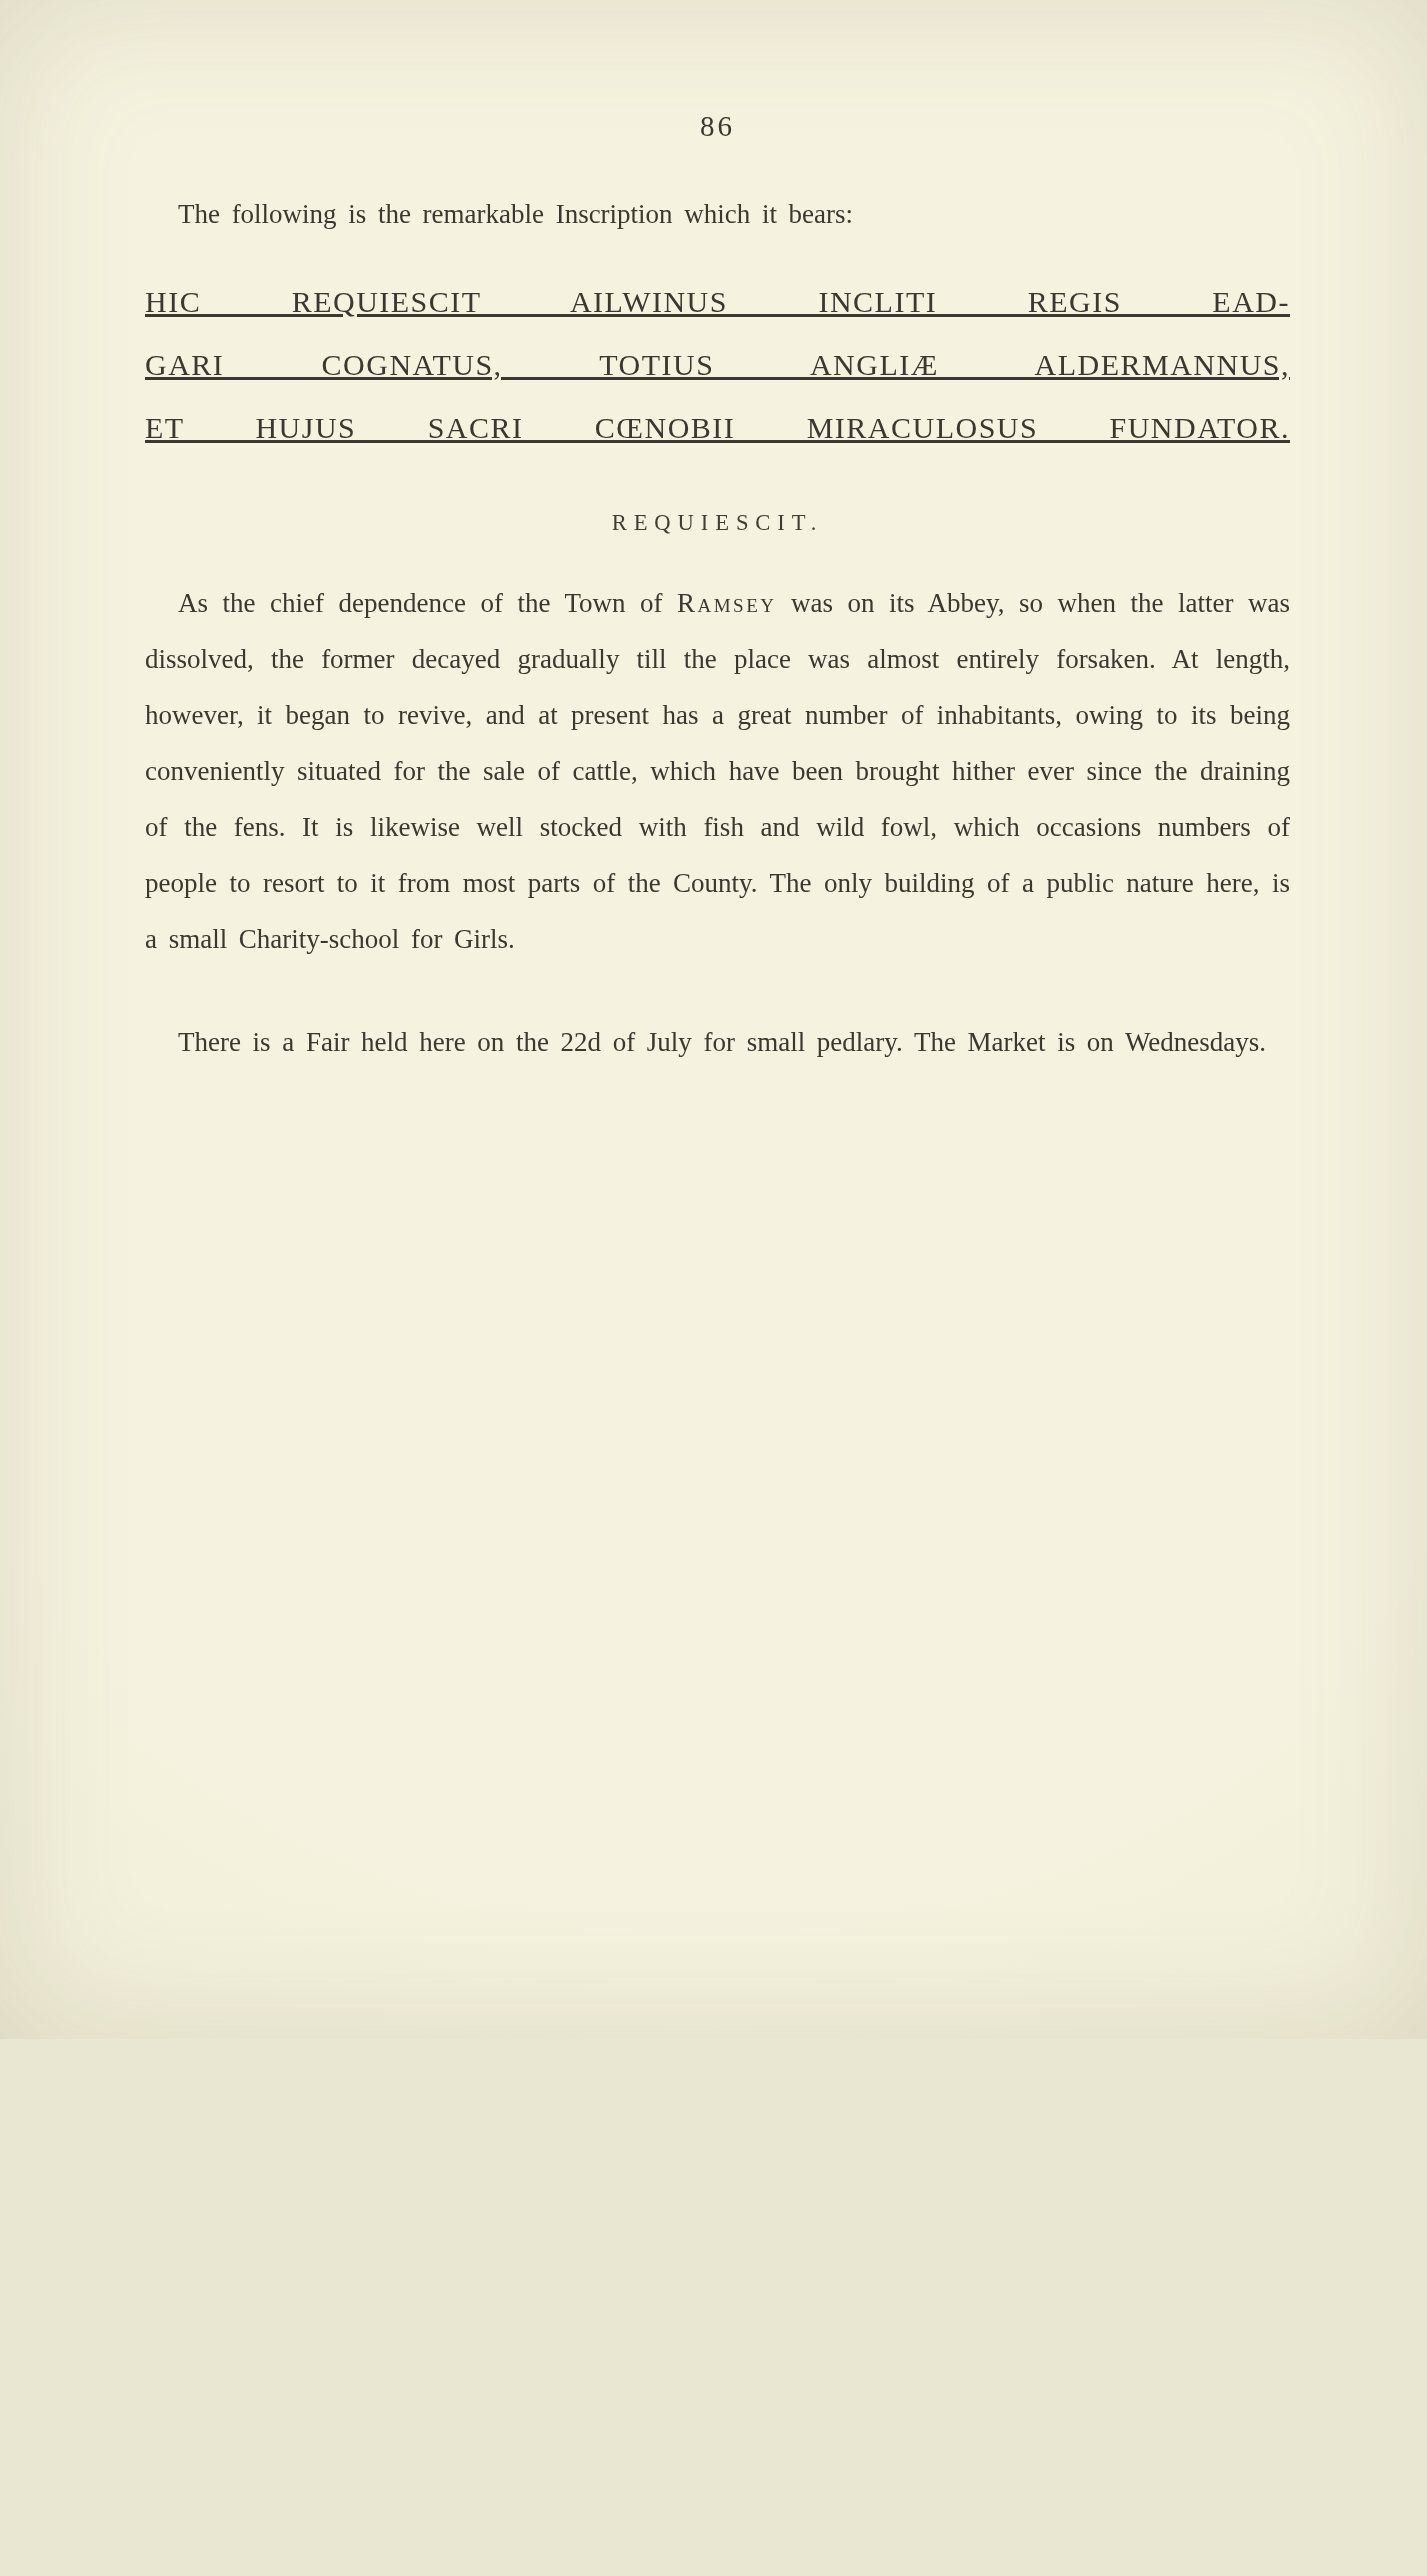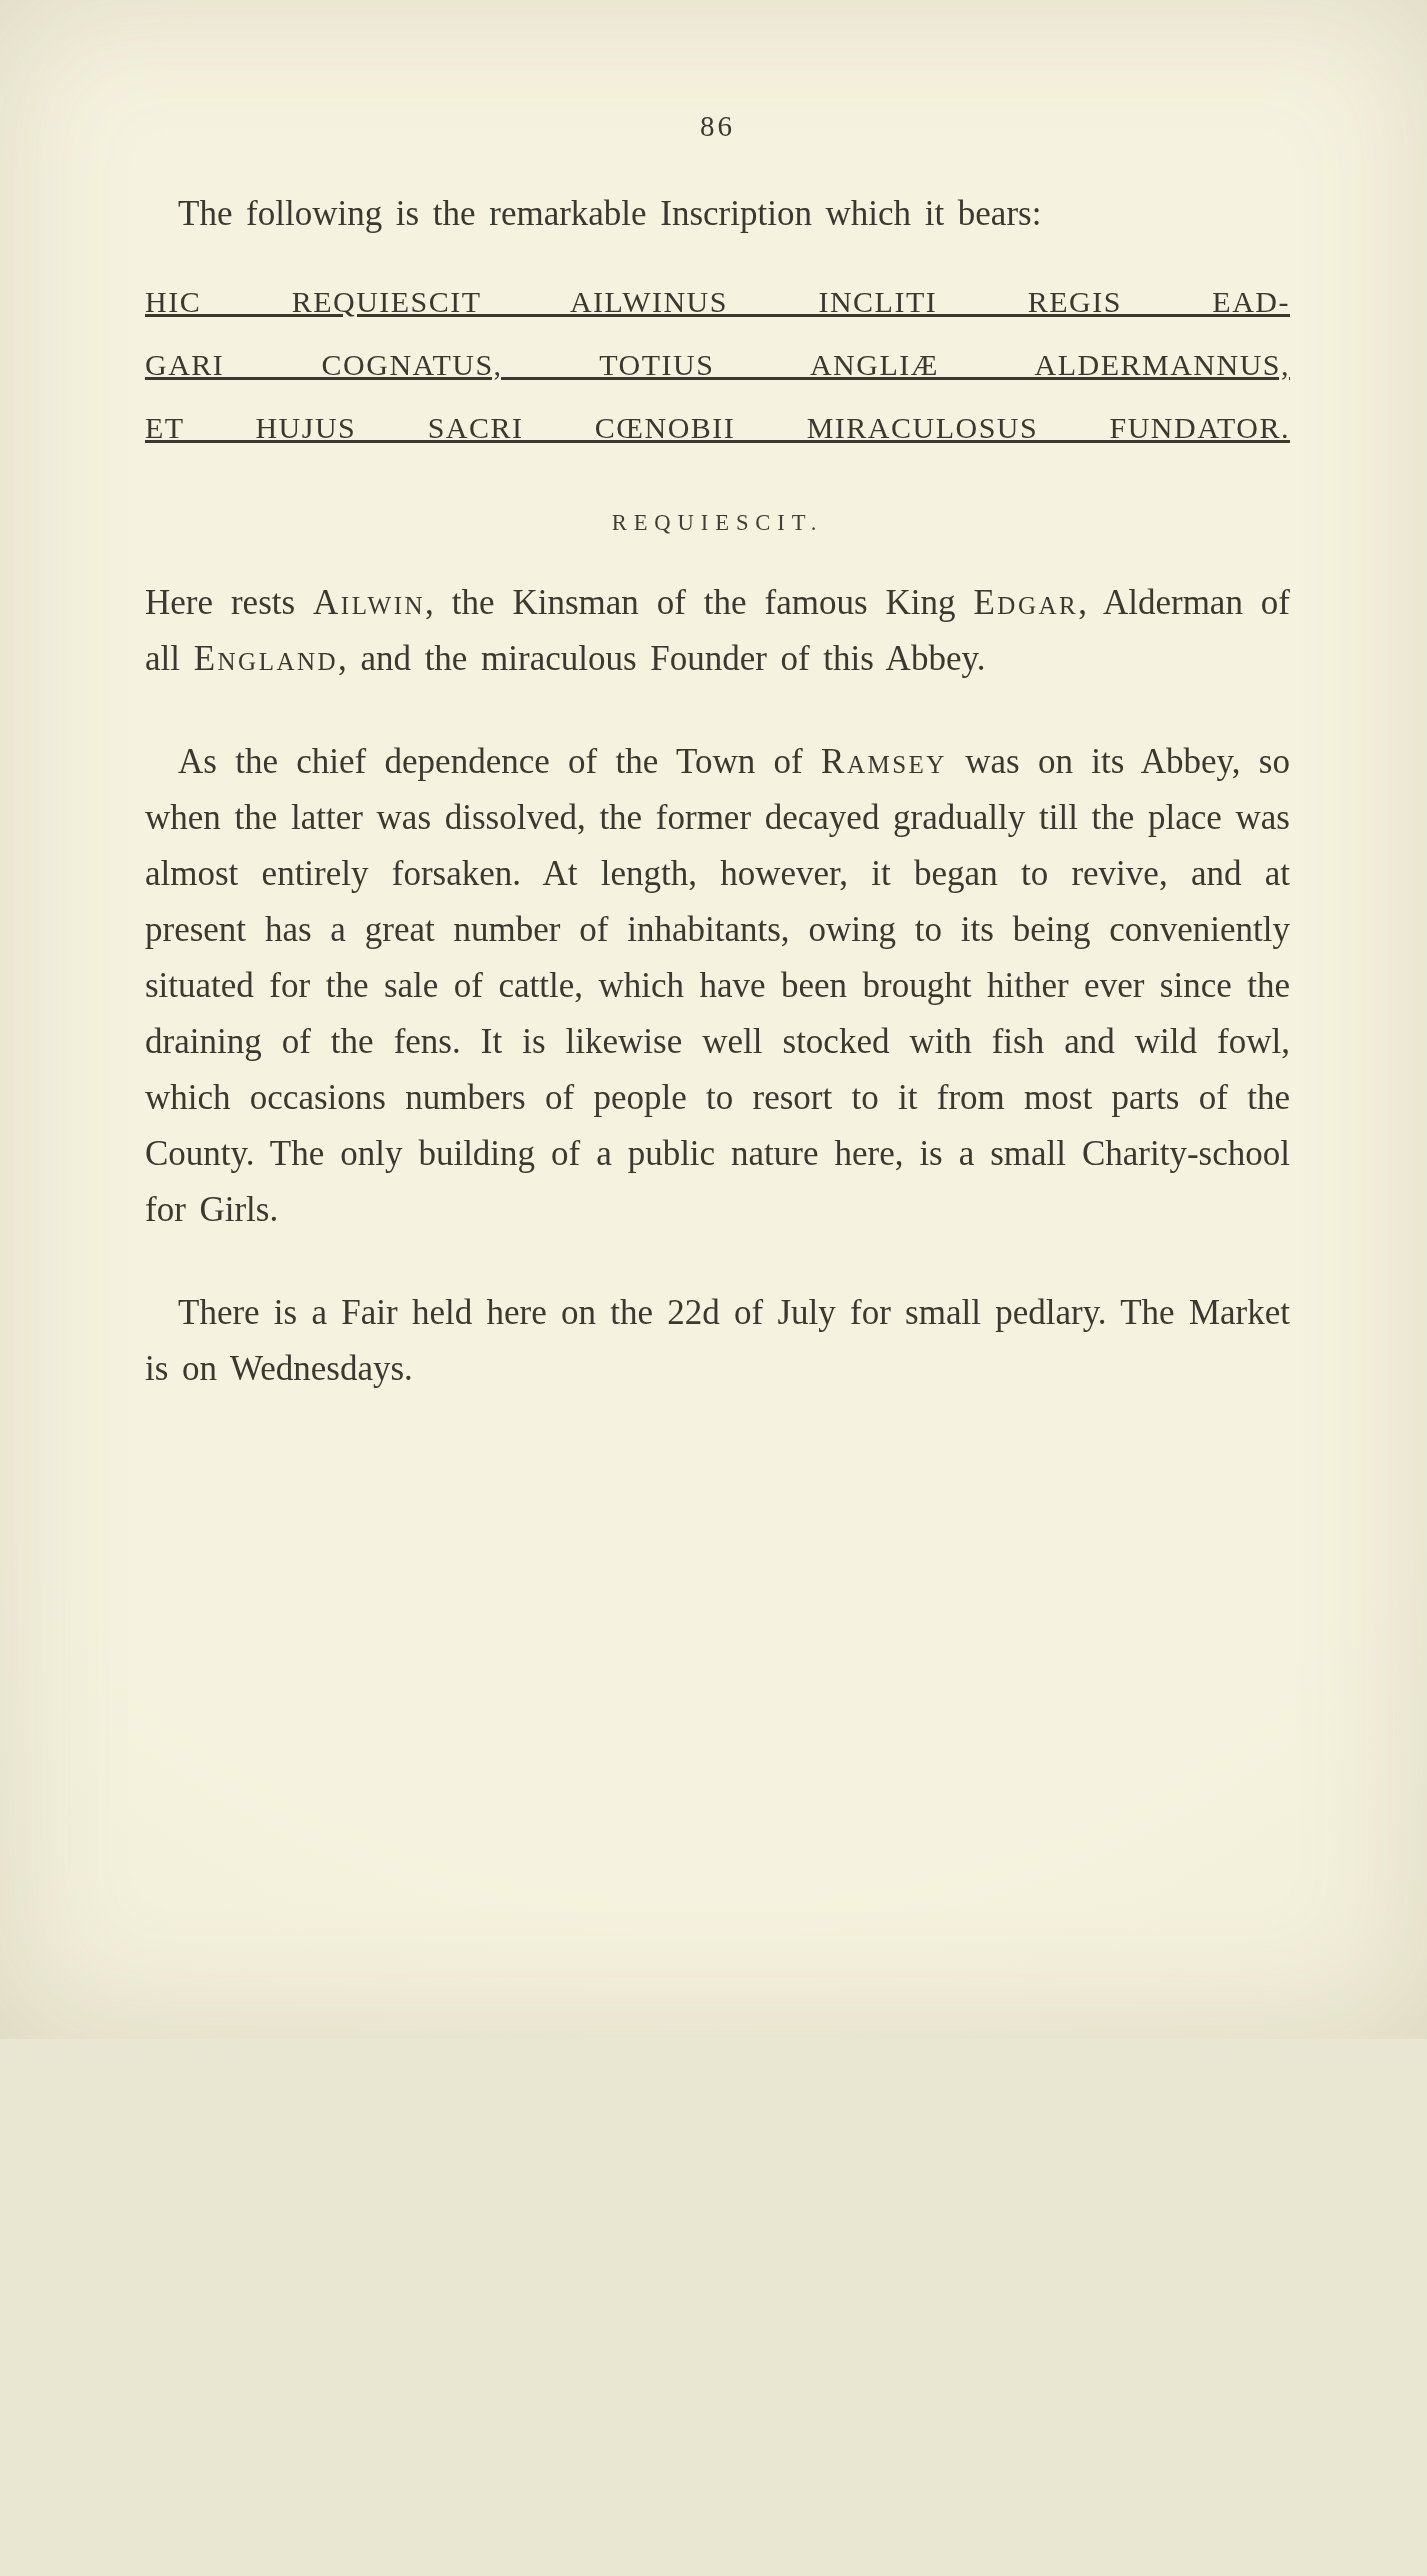"The following is the remarkable" .body-text { font-size: 35px -> 27px }
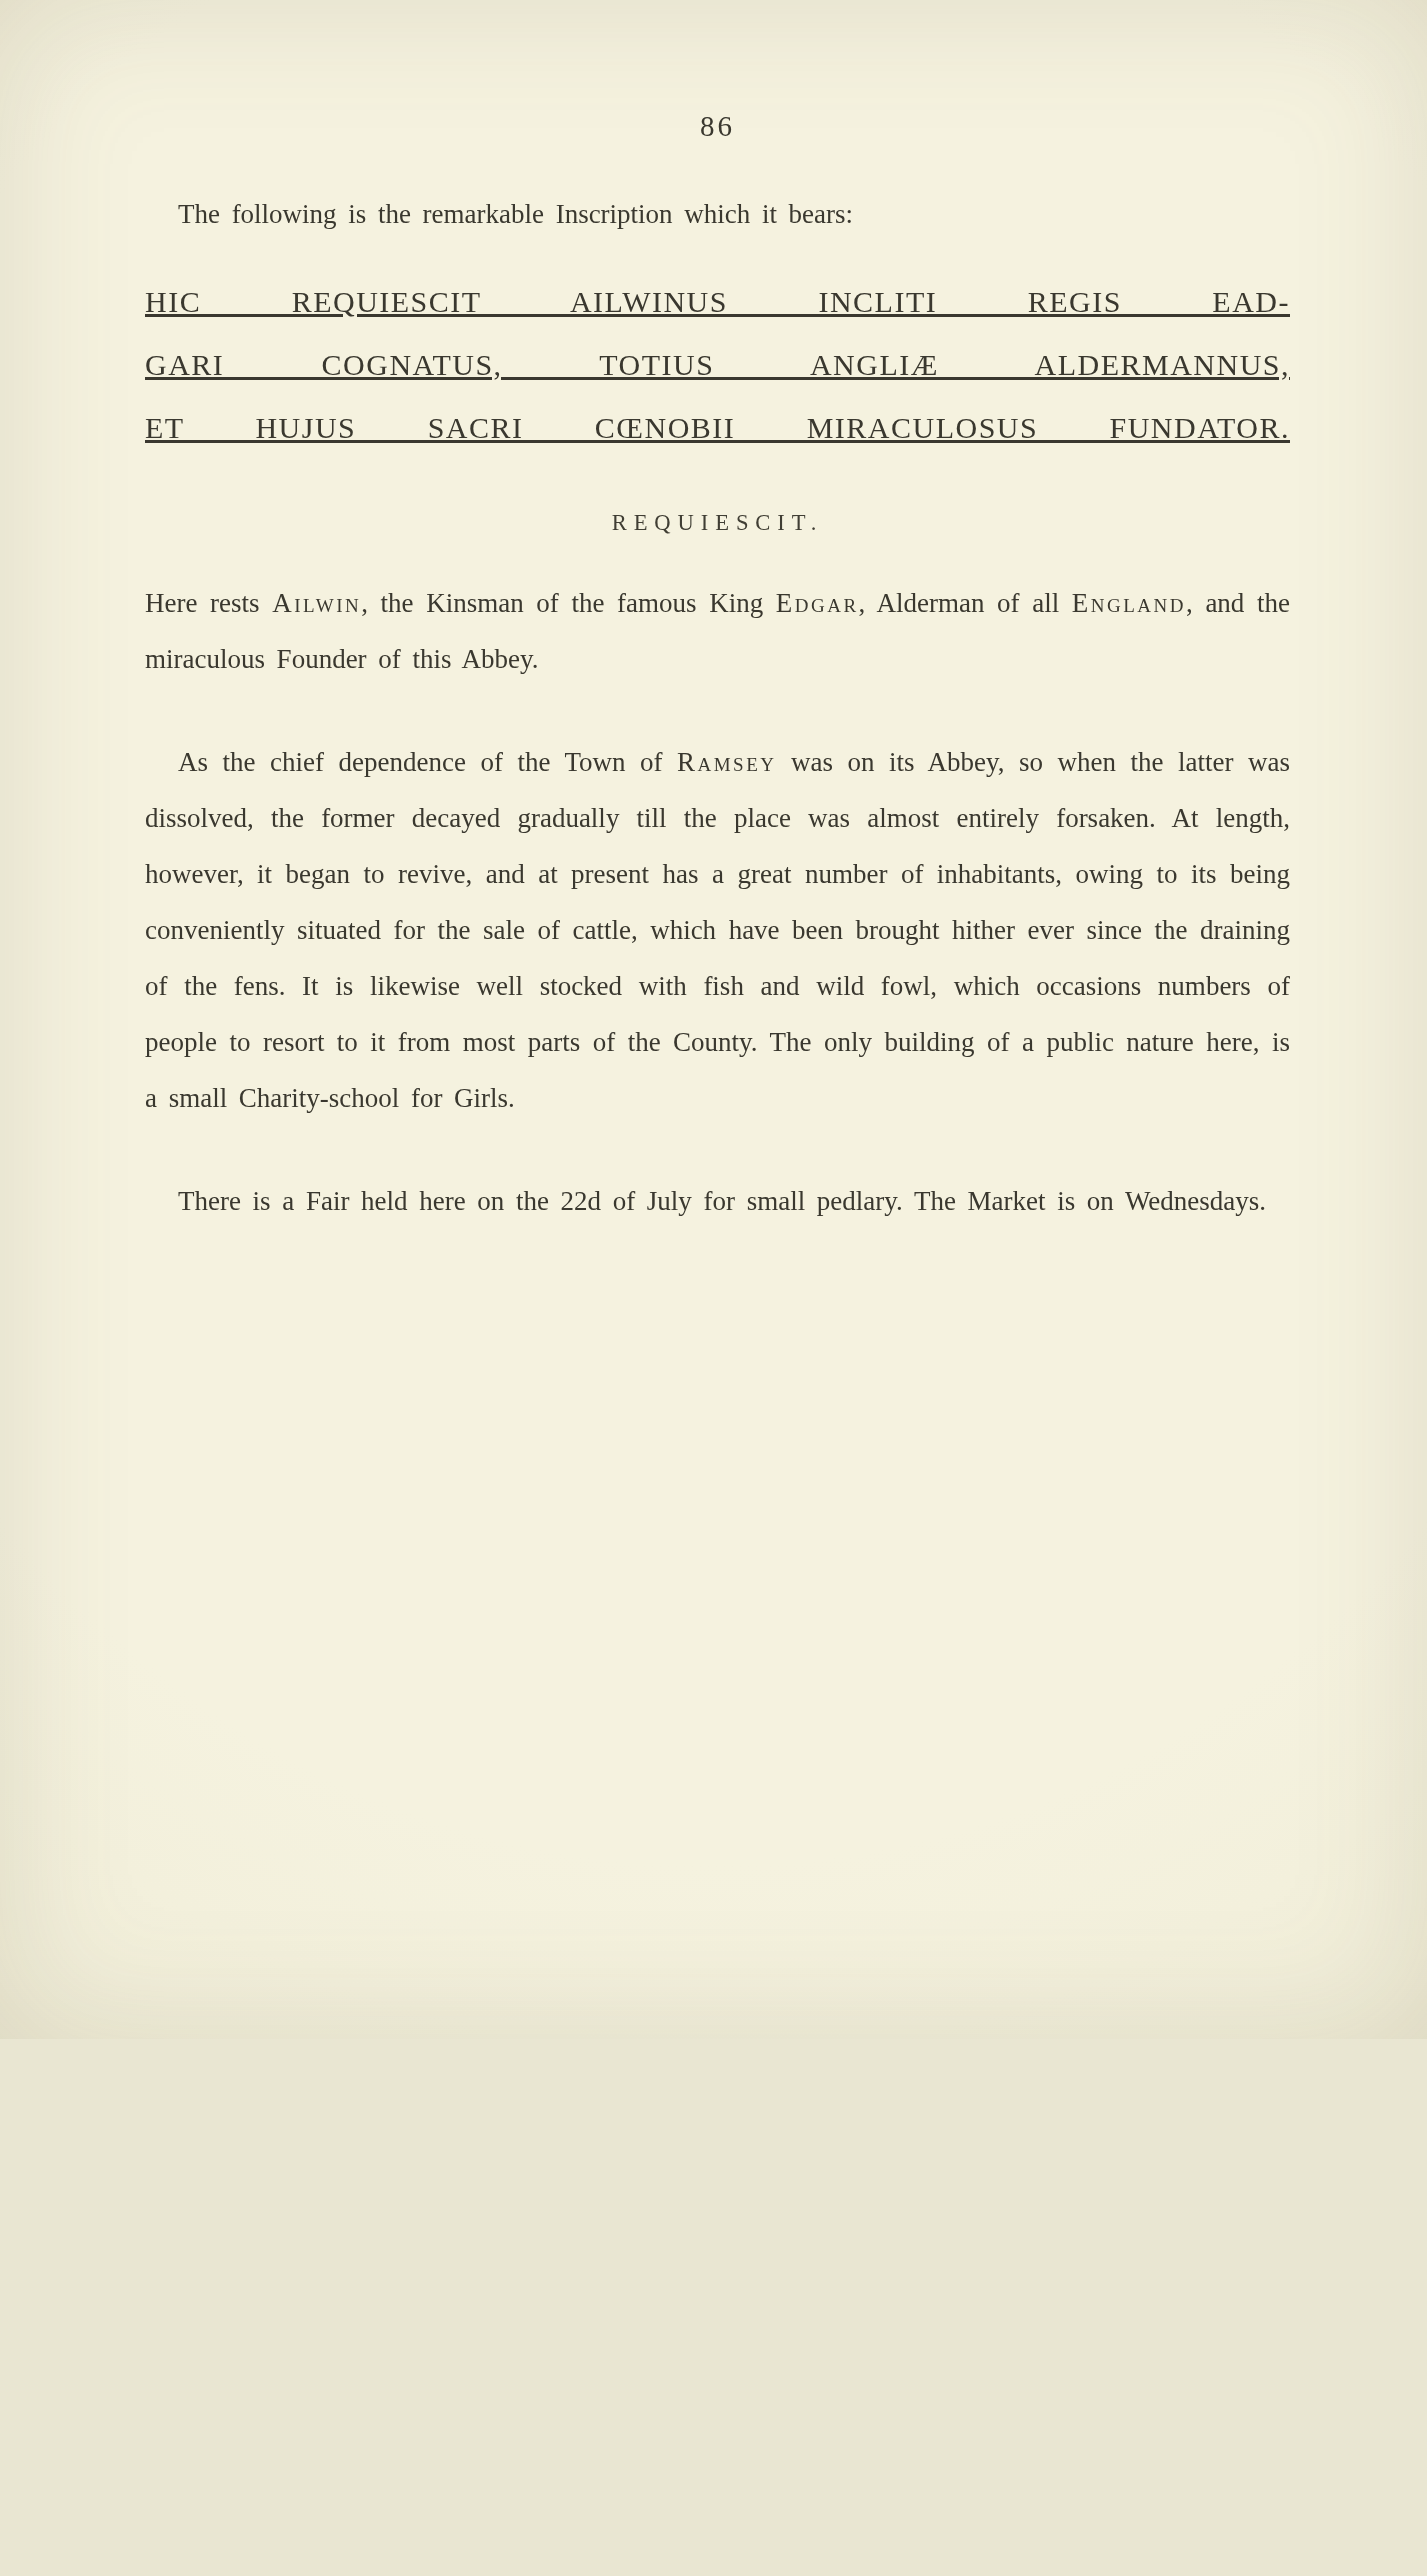"Here rests Ailwin, the Kinsman" p.body-text { html: <p><span>Here rests </span><span>Ailwin</span><span>, the Kinsman of the famous King </span><span>Edgar</span><span>, Alderman of all </span><span>England</span><span>, and the miraculous Founder of this Abbey.</span></p> -> none }
